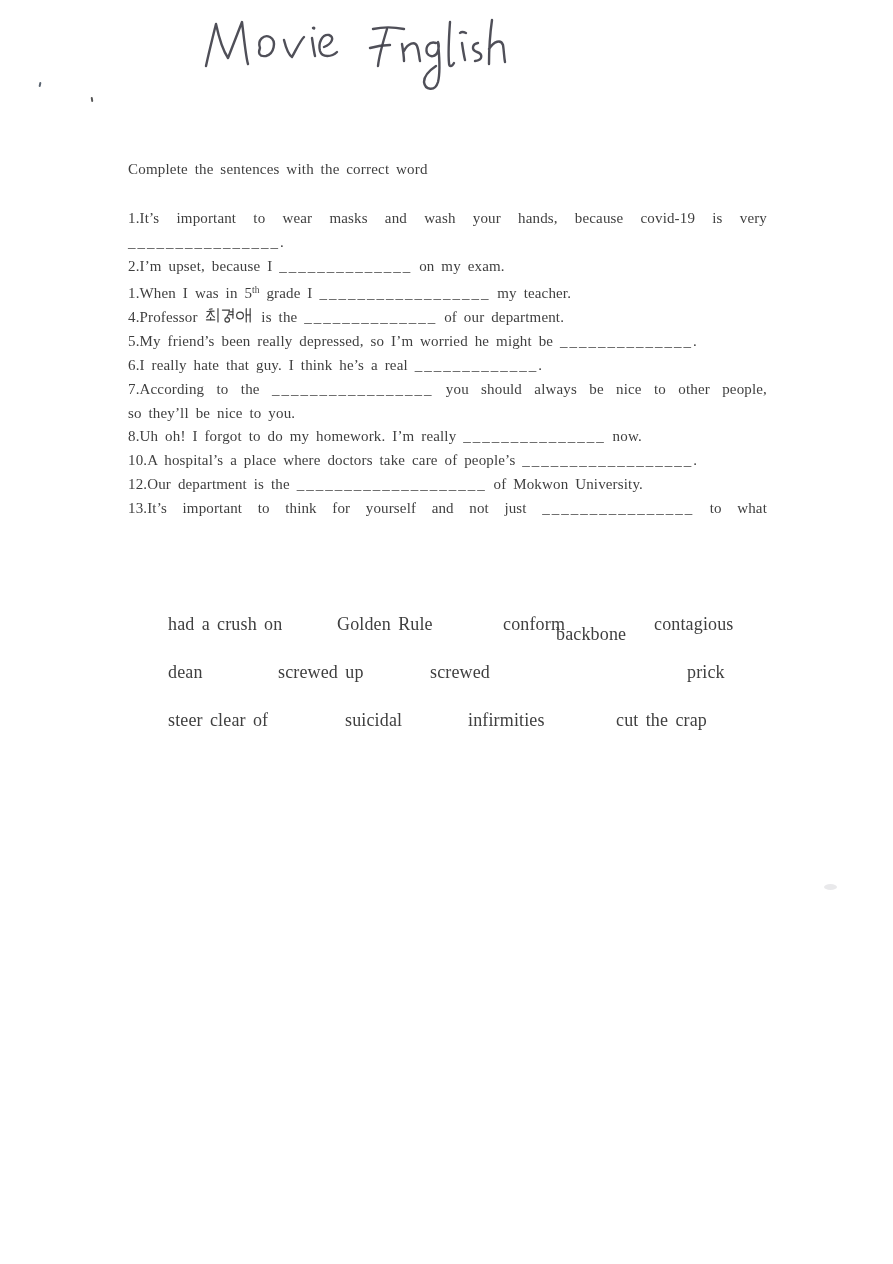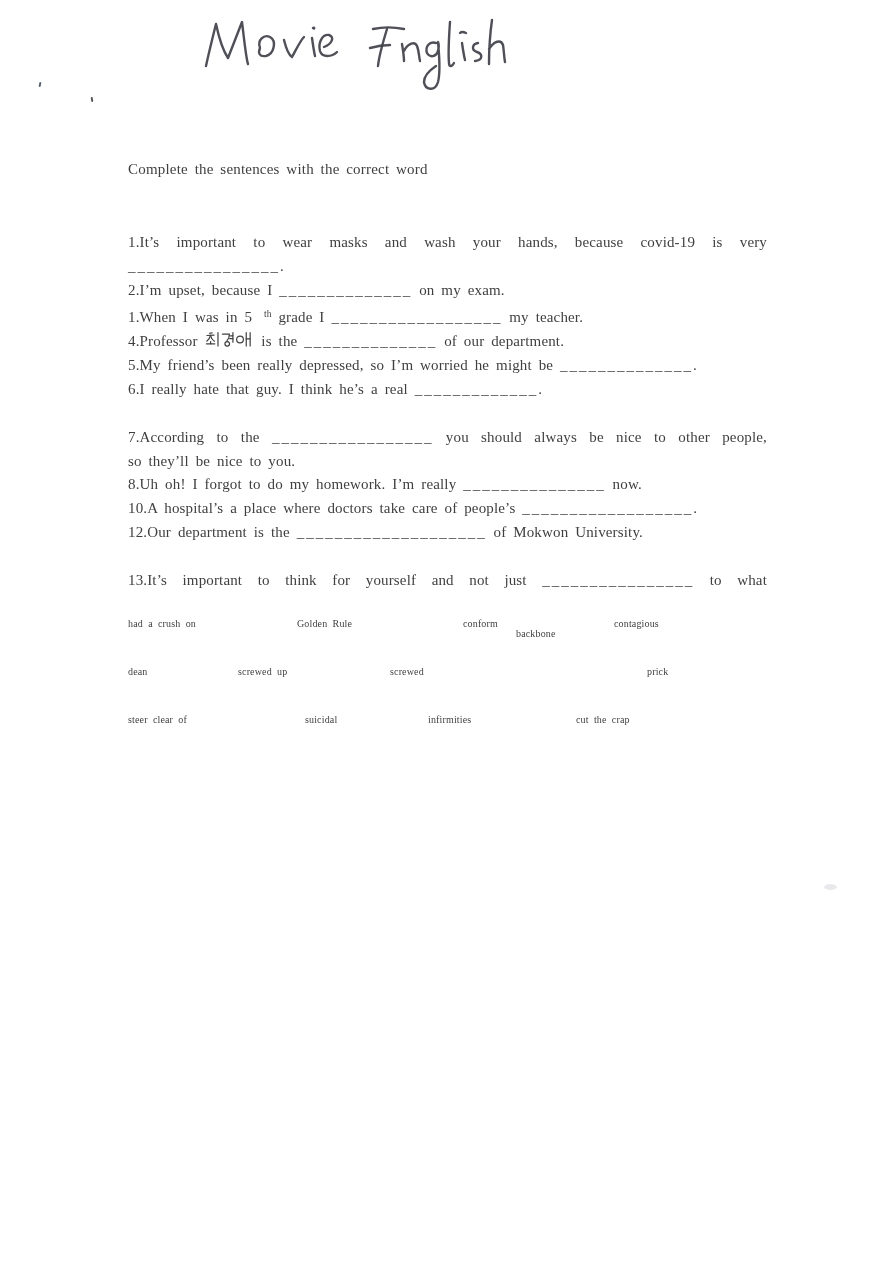"1.It’s important to wear masks" .line.just { margin-top: 24px -> none }
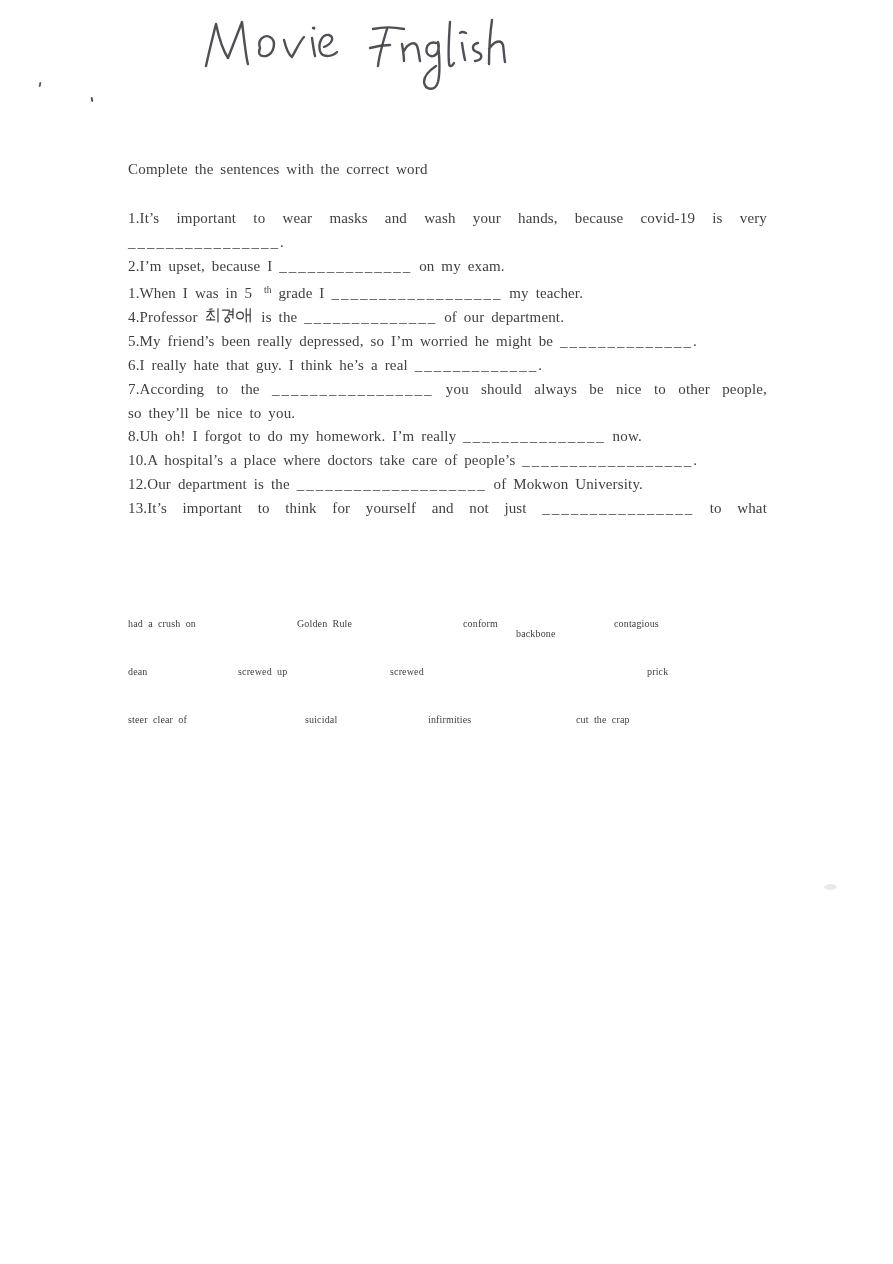"th" .line sup { margin-left: 12px -> none }
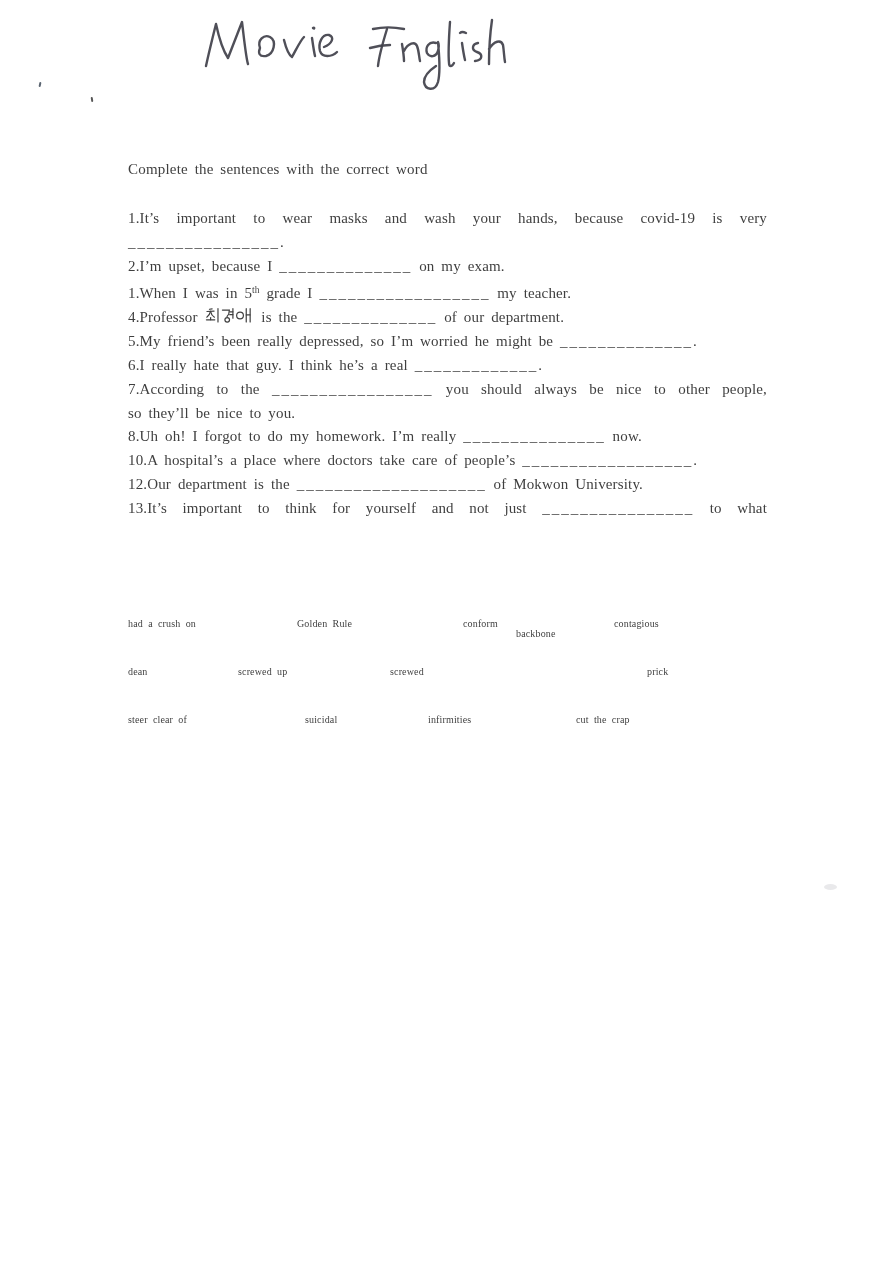"had a crush on" .wb-item { font-size: 10px -> 18px; margin-left: none -> 40px }
